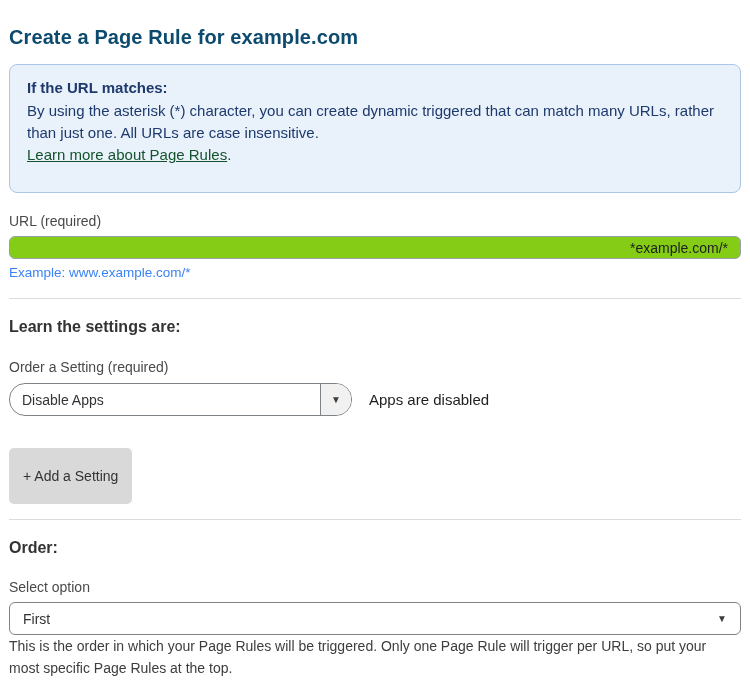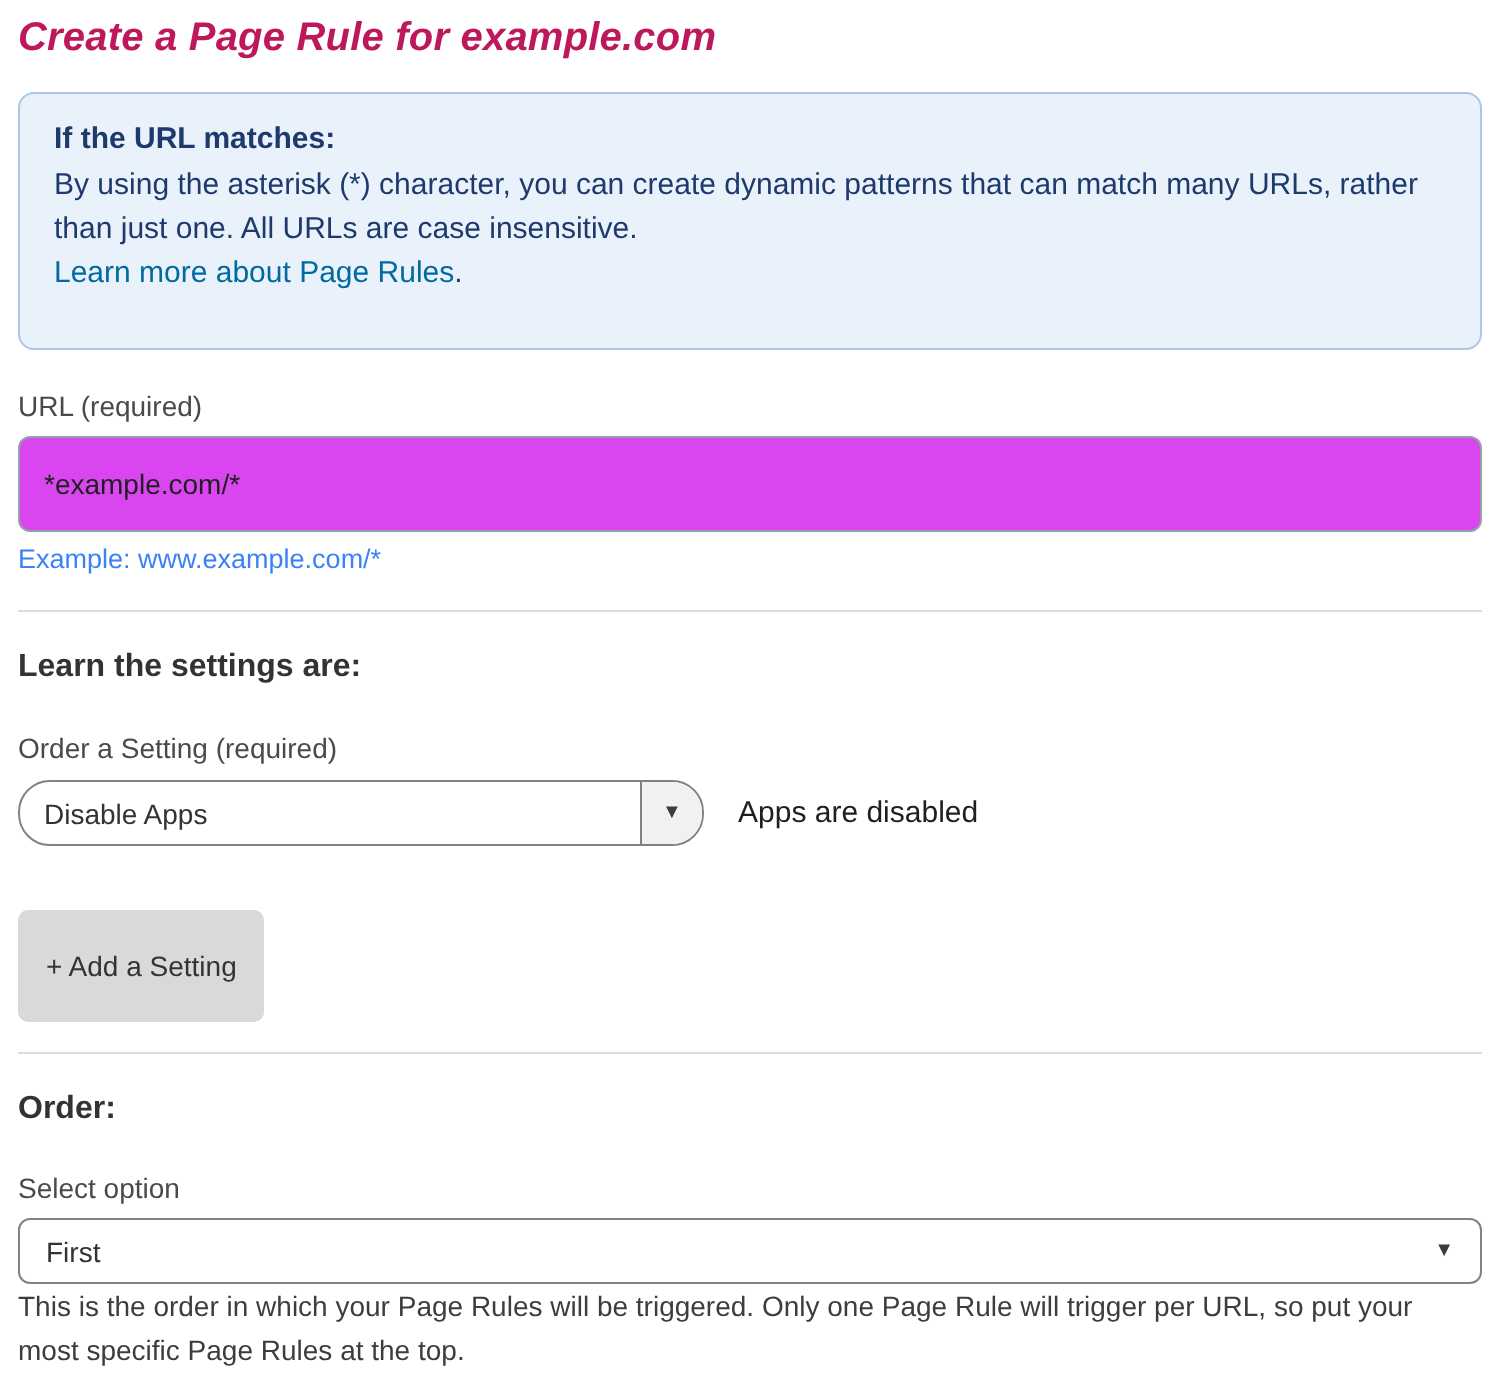"Create a Page Rule for" .page-title { color: #be185d -> #0c4a6e; font-style: italic -> none; padding-top: 8px -> 26px }
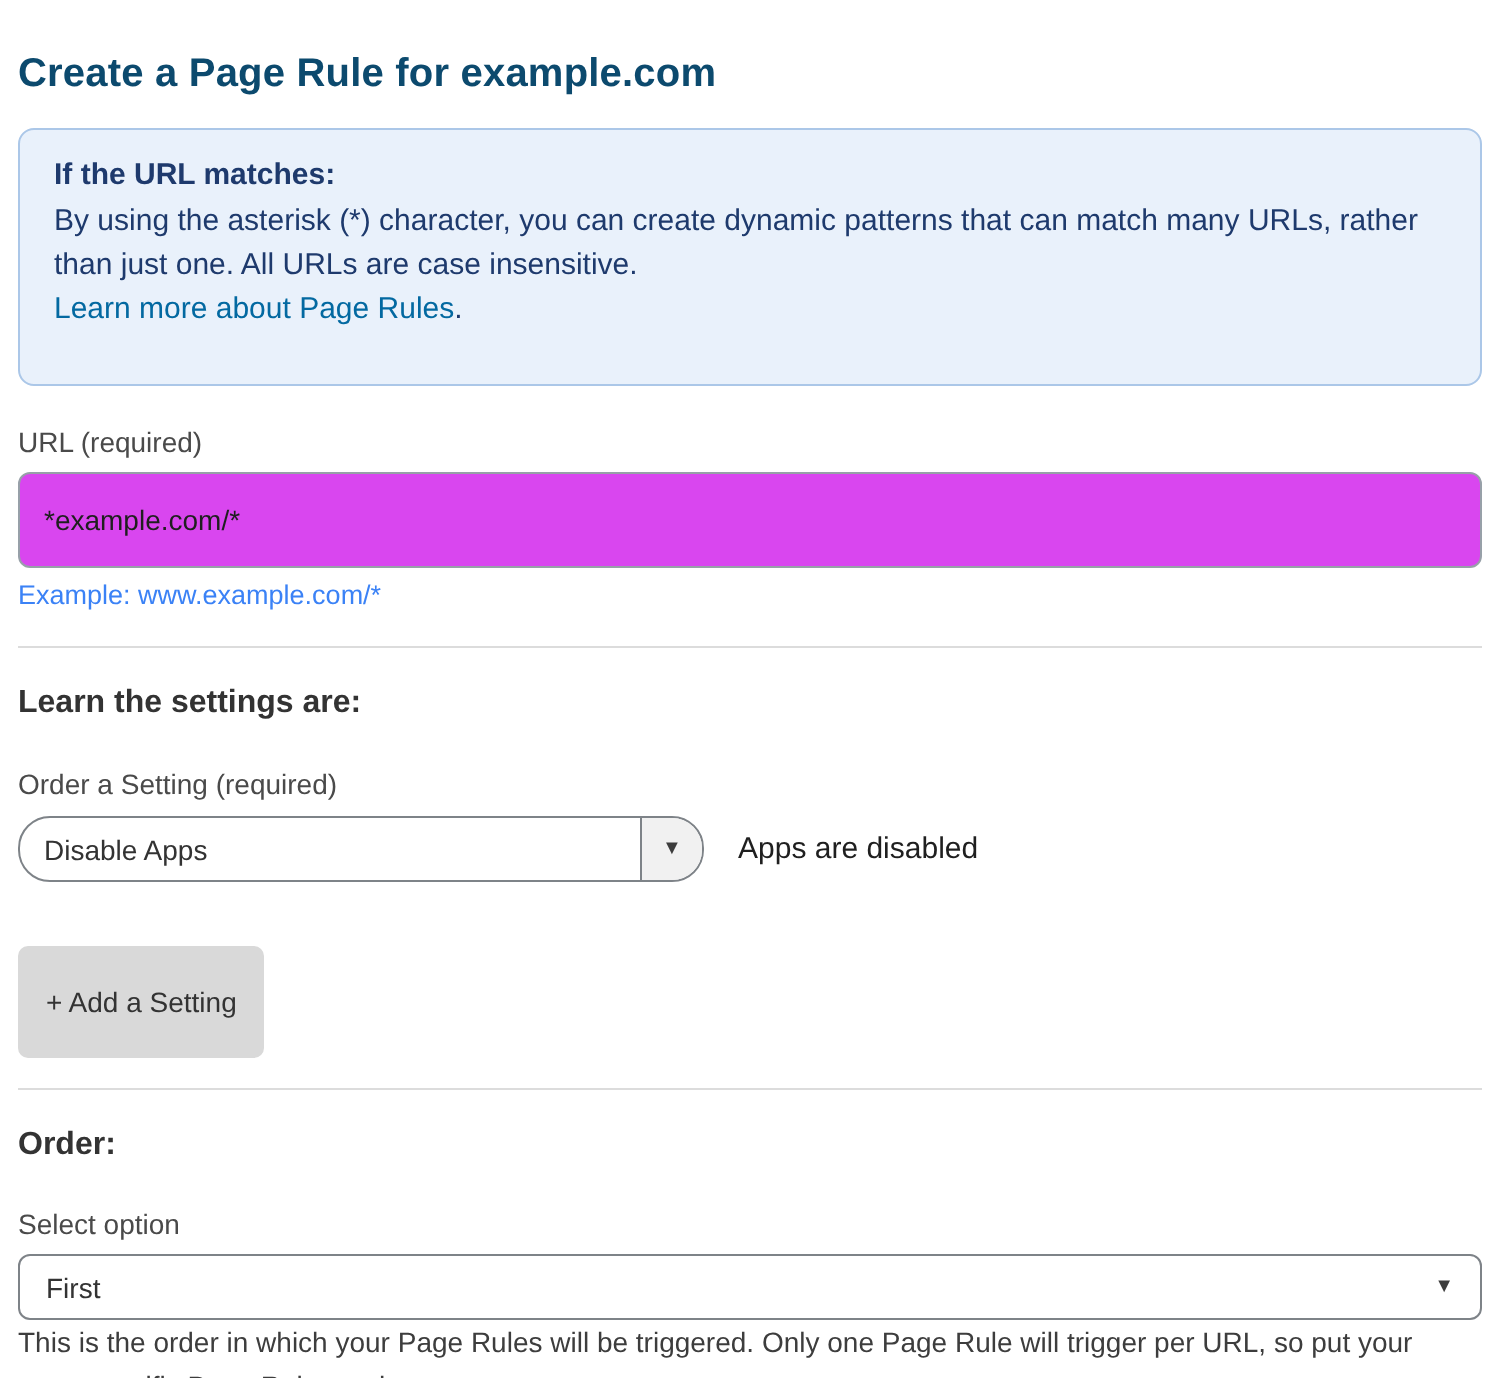"By using the asterisk (*)" p.info-body { text: patterns -> triggered }
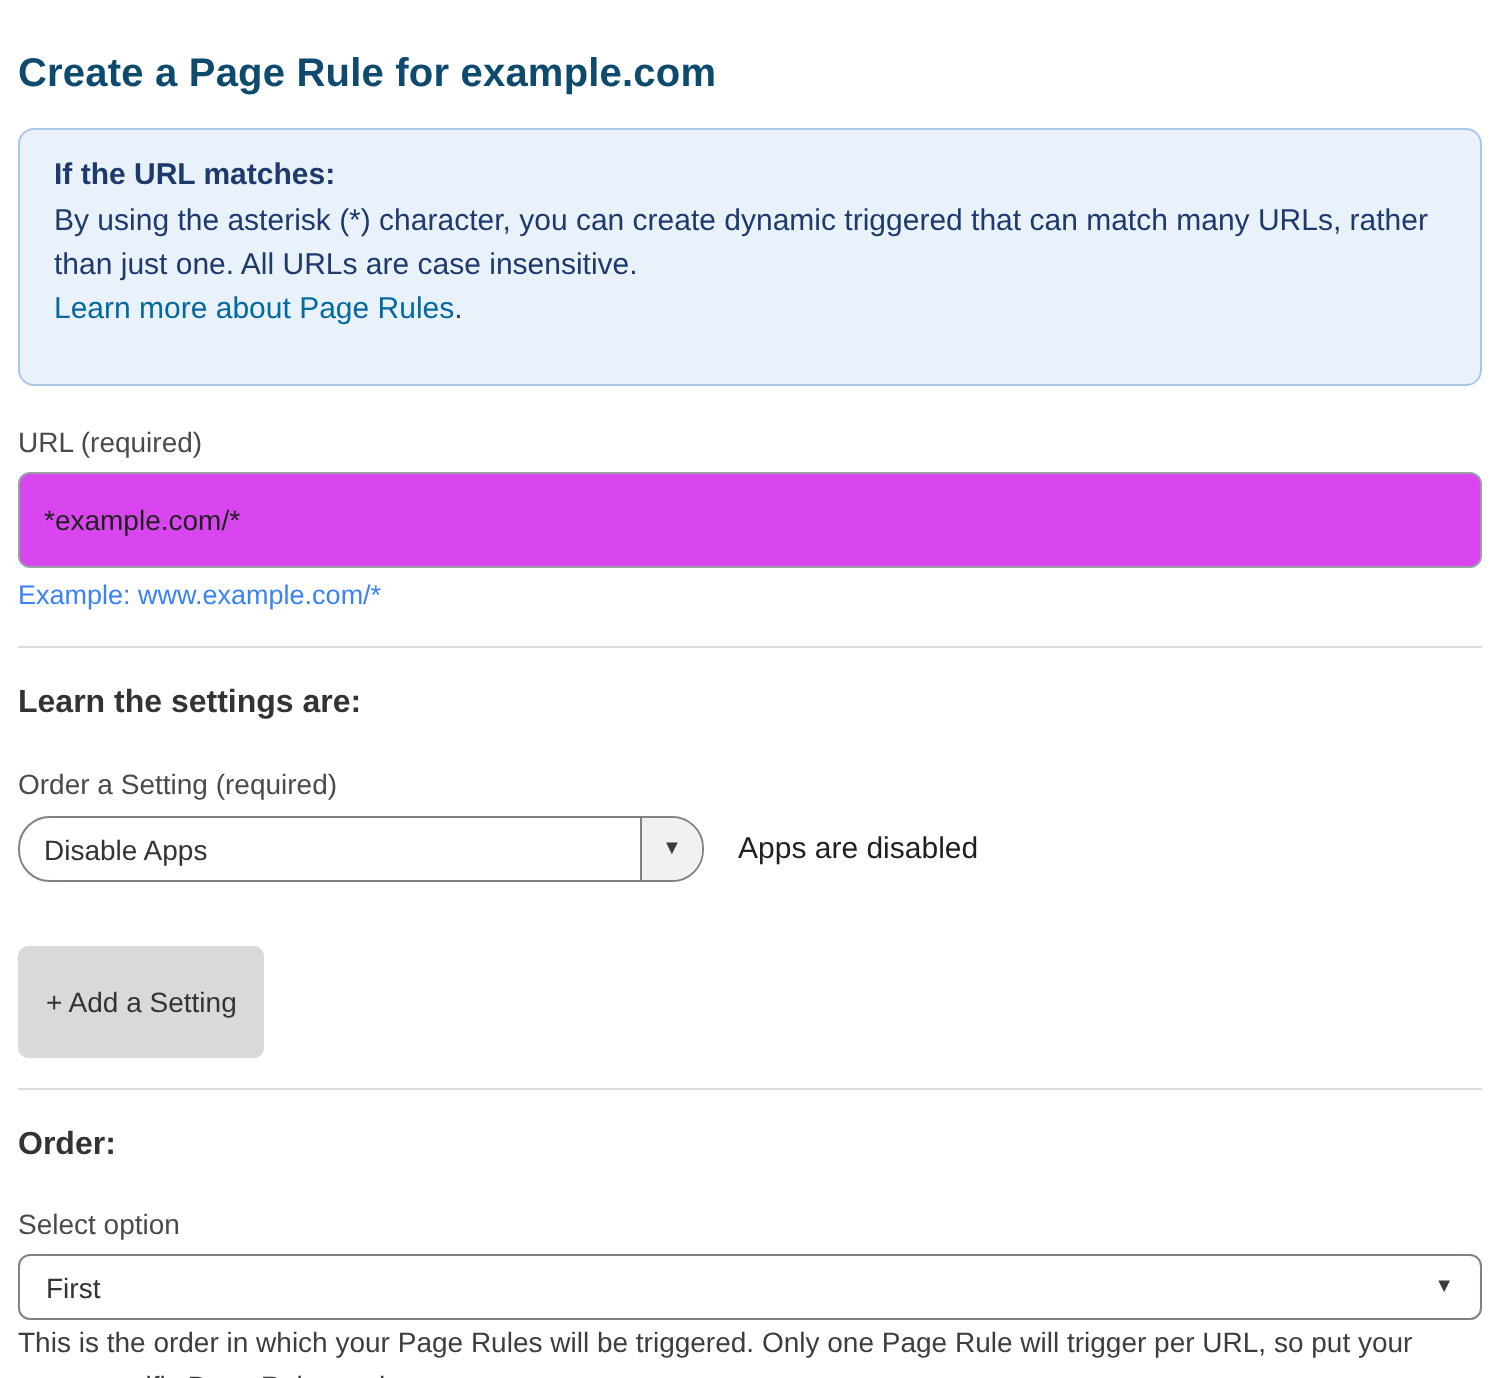"Learn more about Page Rules" .info-link { color: #0369a1 -> #14532d; text-decoration: none -> underline }
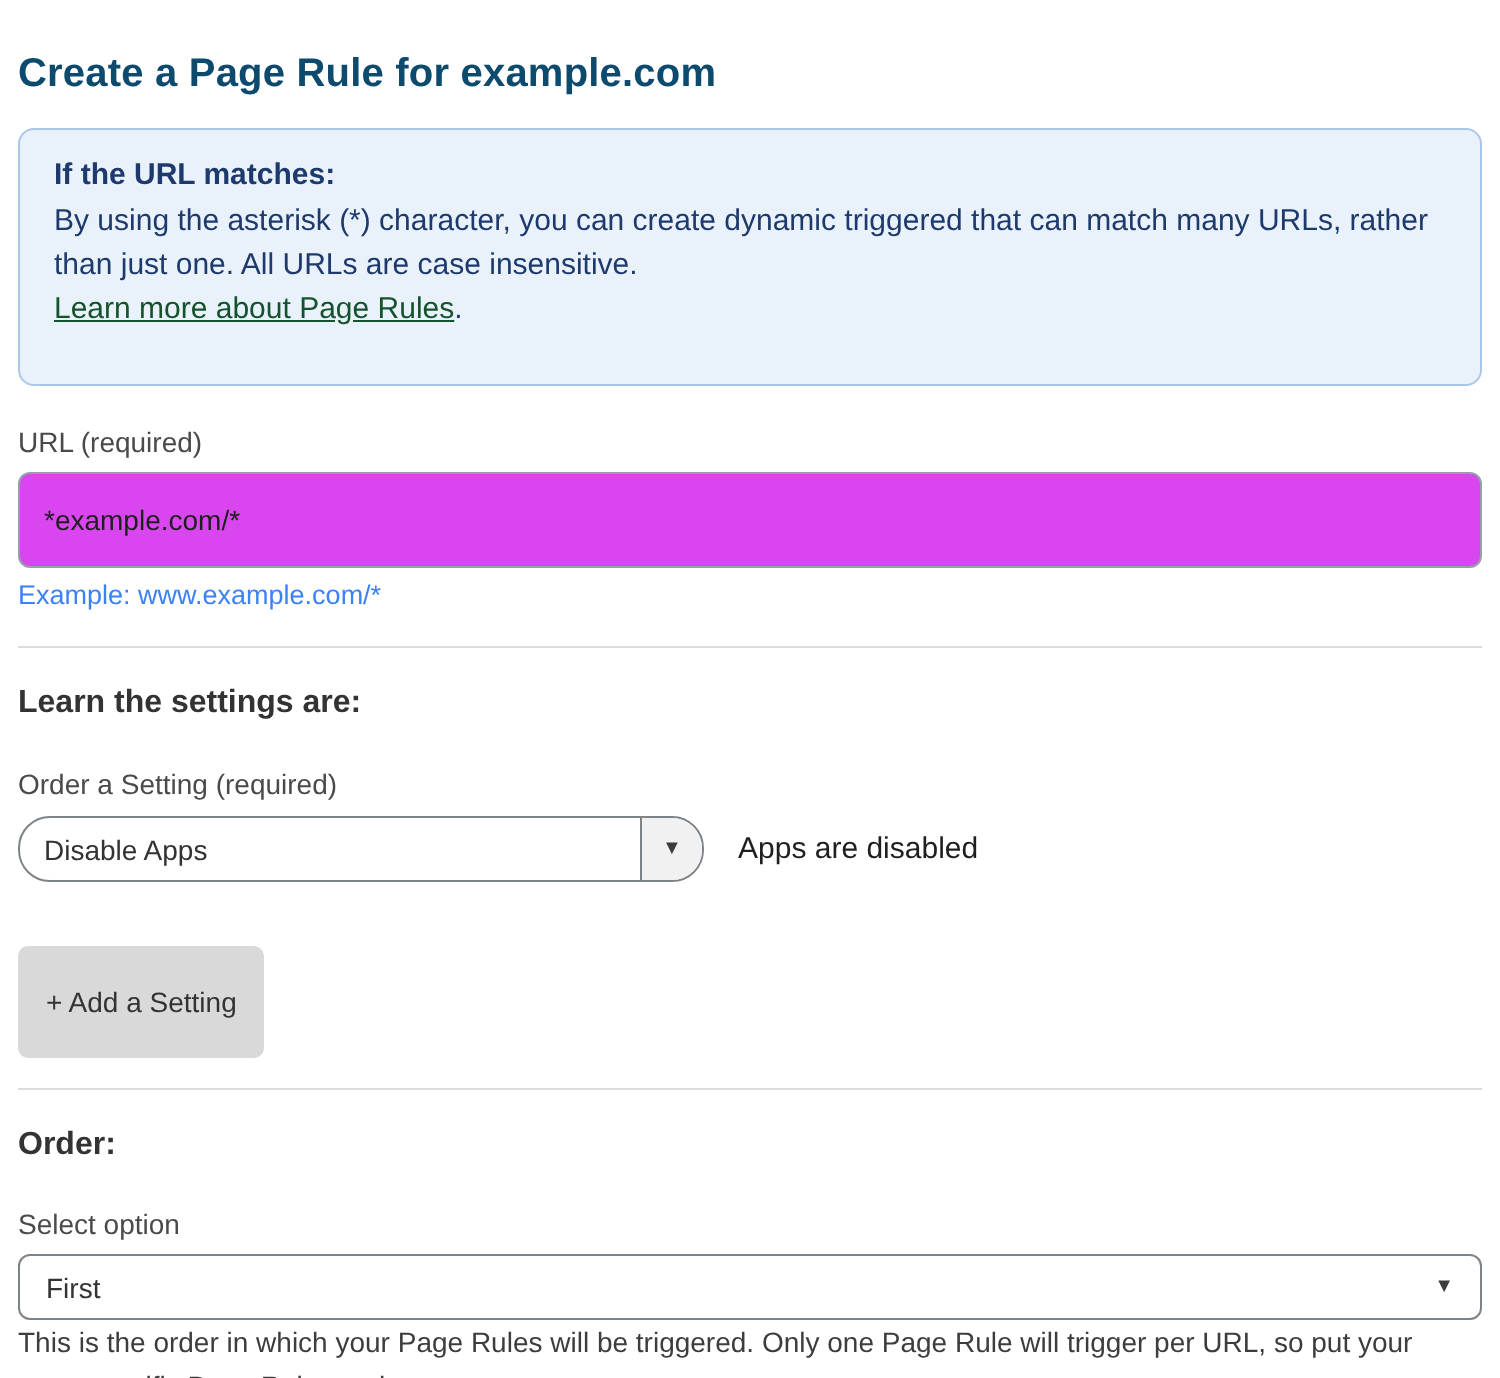"*example.com/*" .url-input { background: #d946ef -> #84cc16; height: 48px -> 23px; text-align: none -> right }
